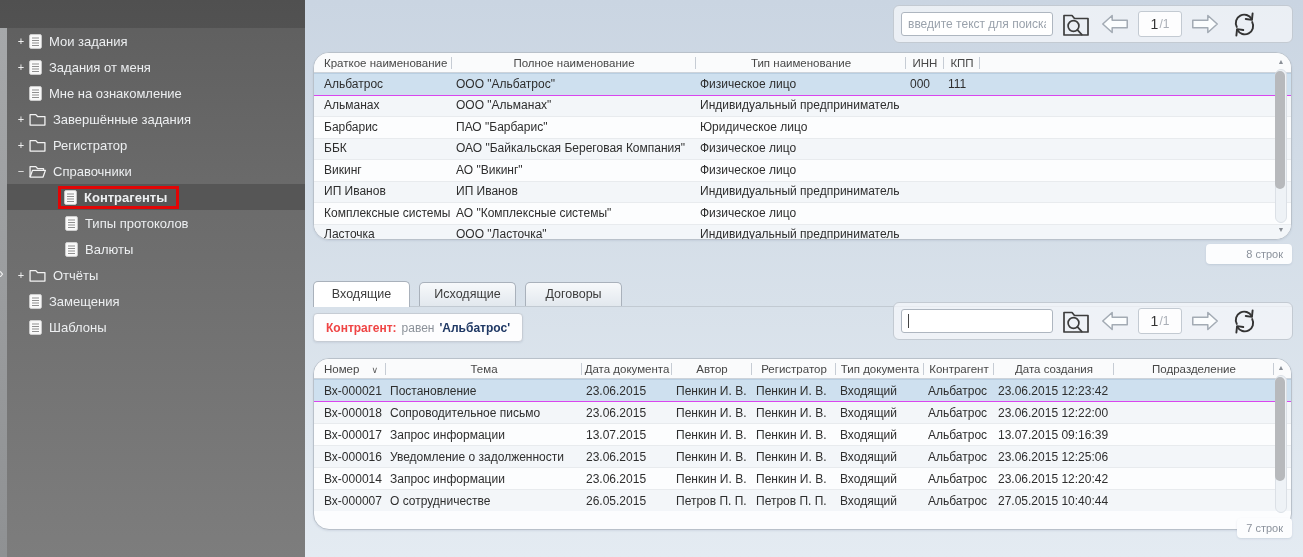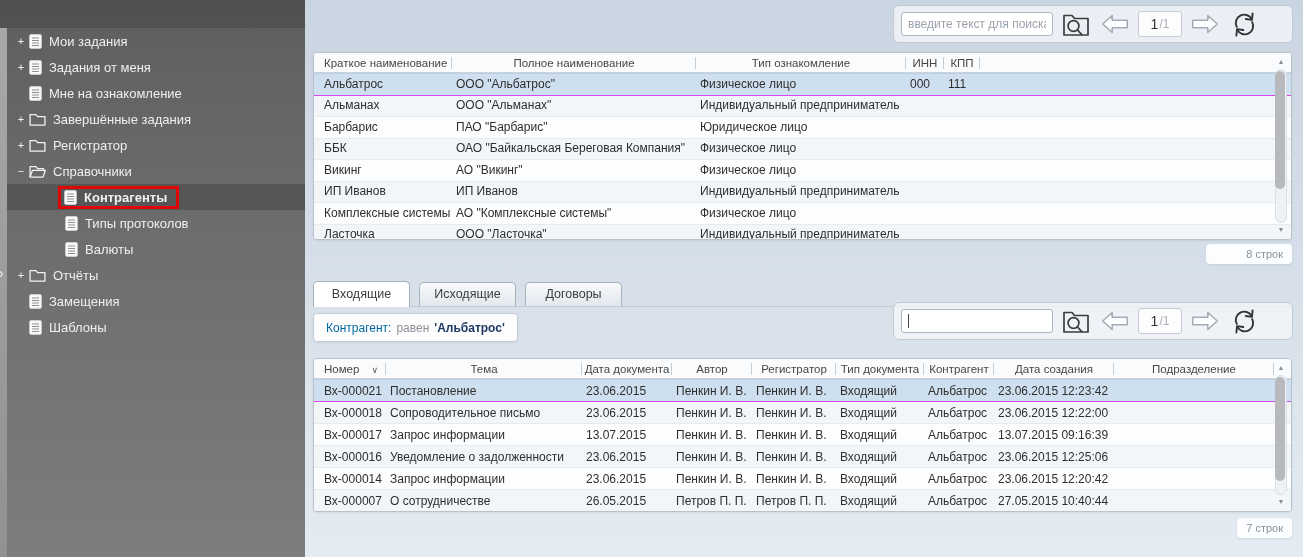"Краткое наименование" .panel { border-radius: 4px -> 16px }
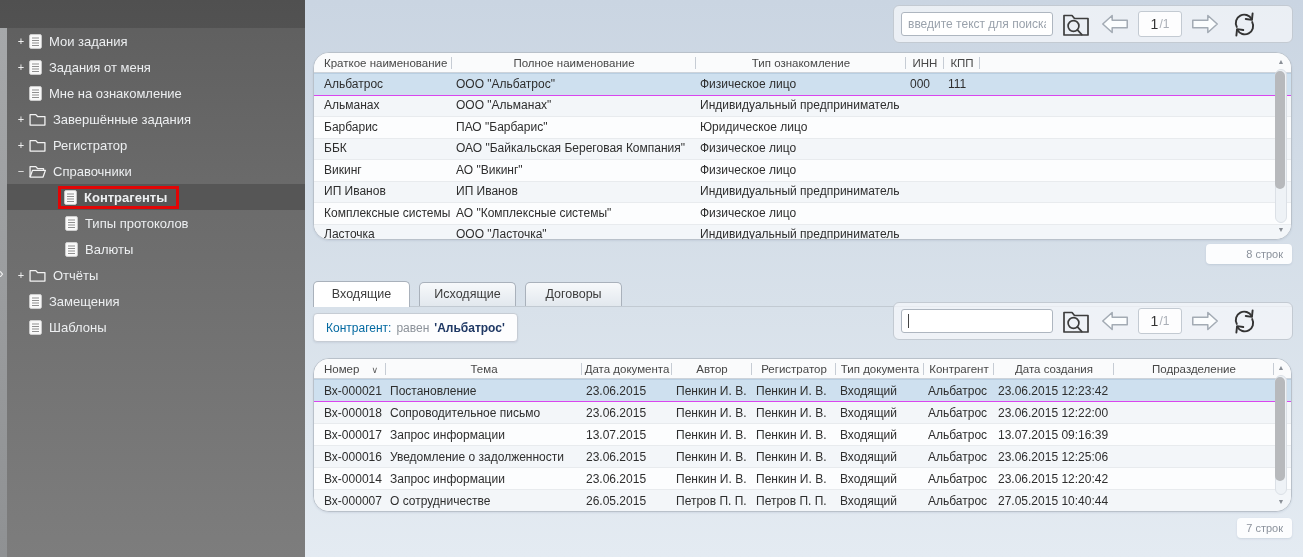"Тип ознакомление" span.th-label { text: ознакомление -> наименование }
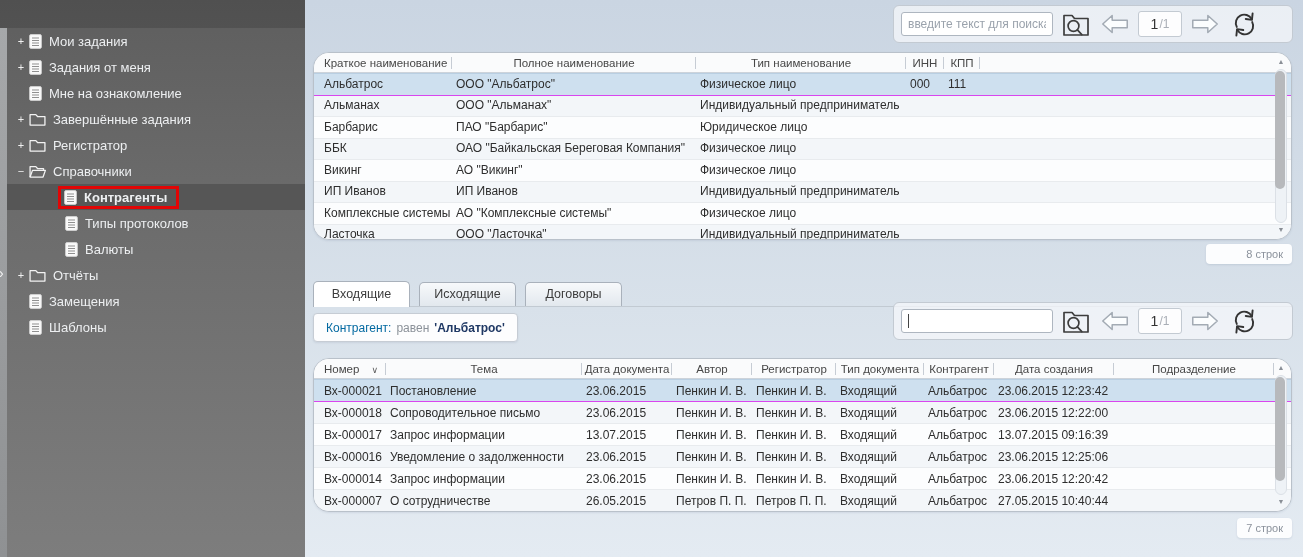"Контрагент:" .chip-field { color: #0369a1 -> #ef4444; font-weight: normal -> bold }
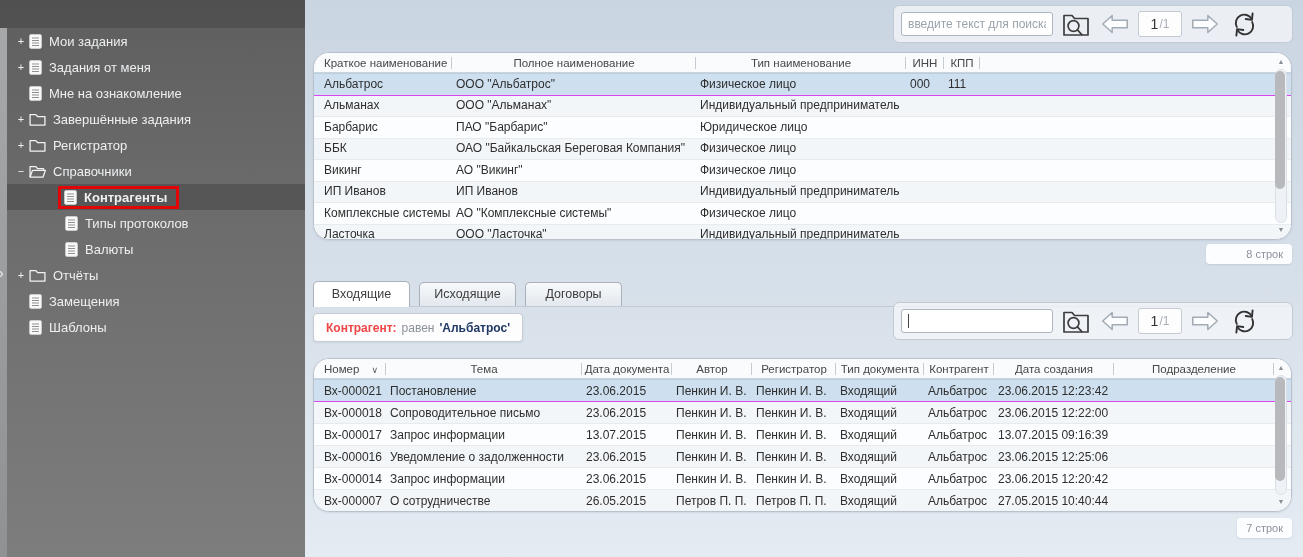"Номер ∨" .bottom-table { height: 154px -> 172px }
